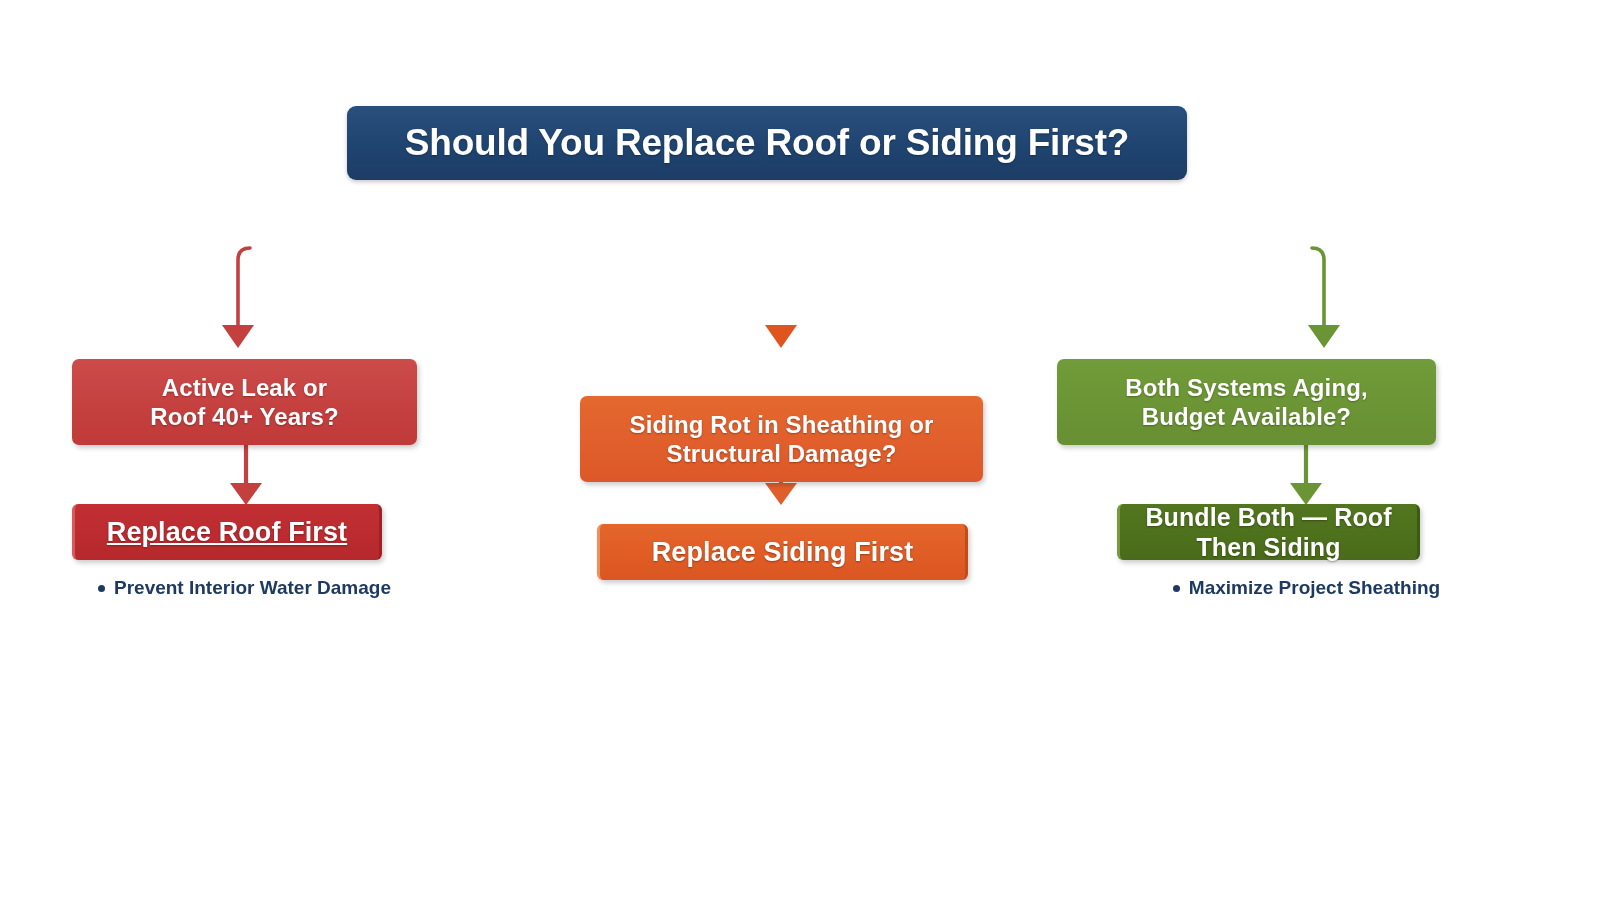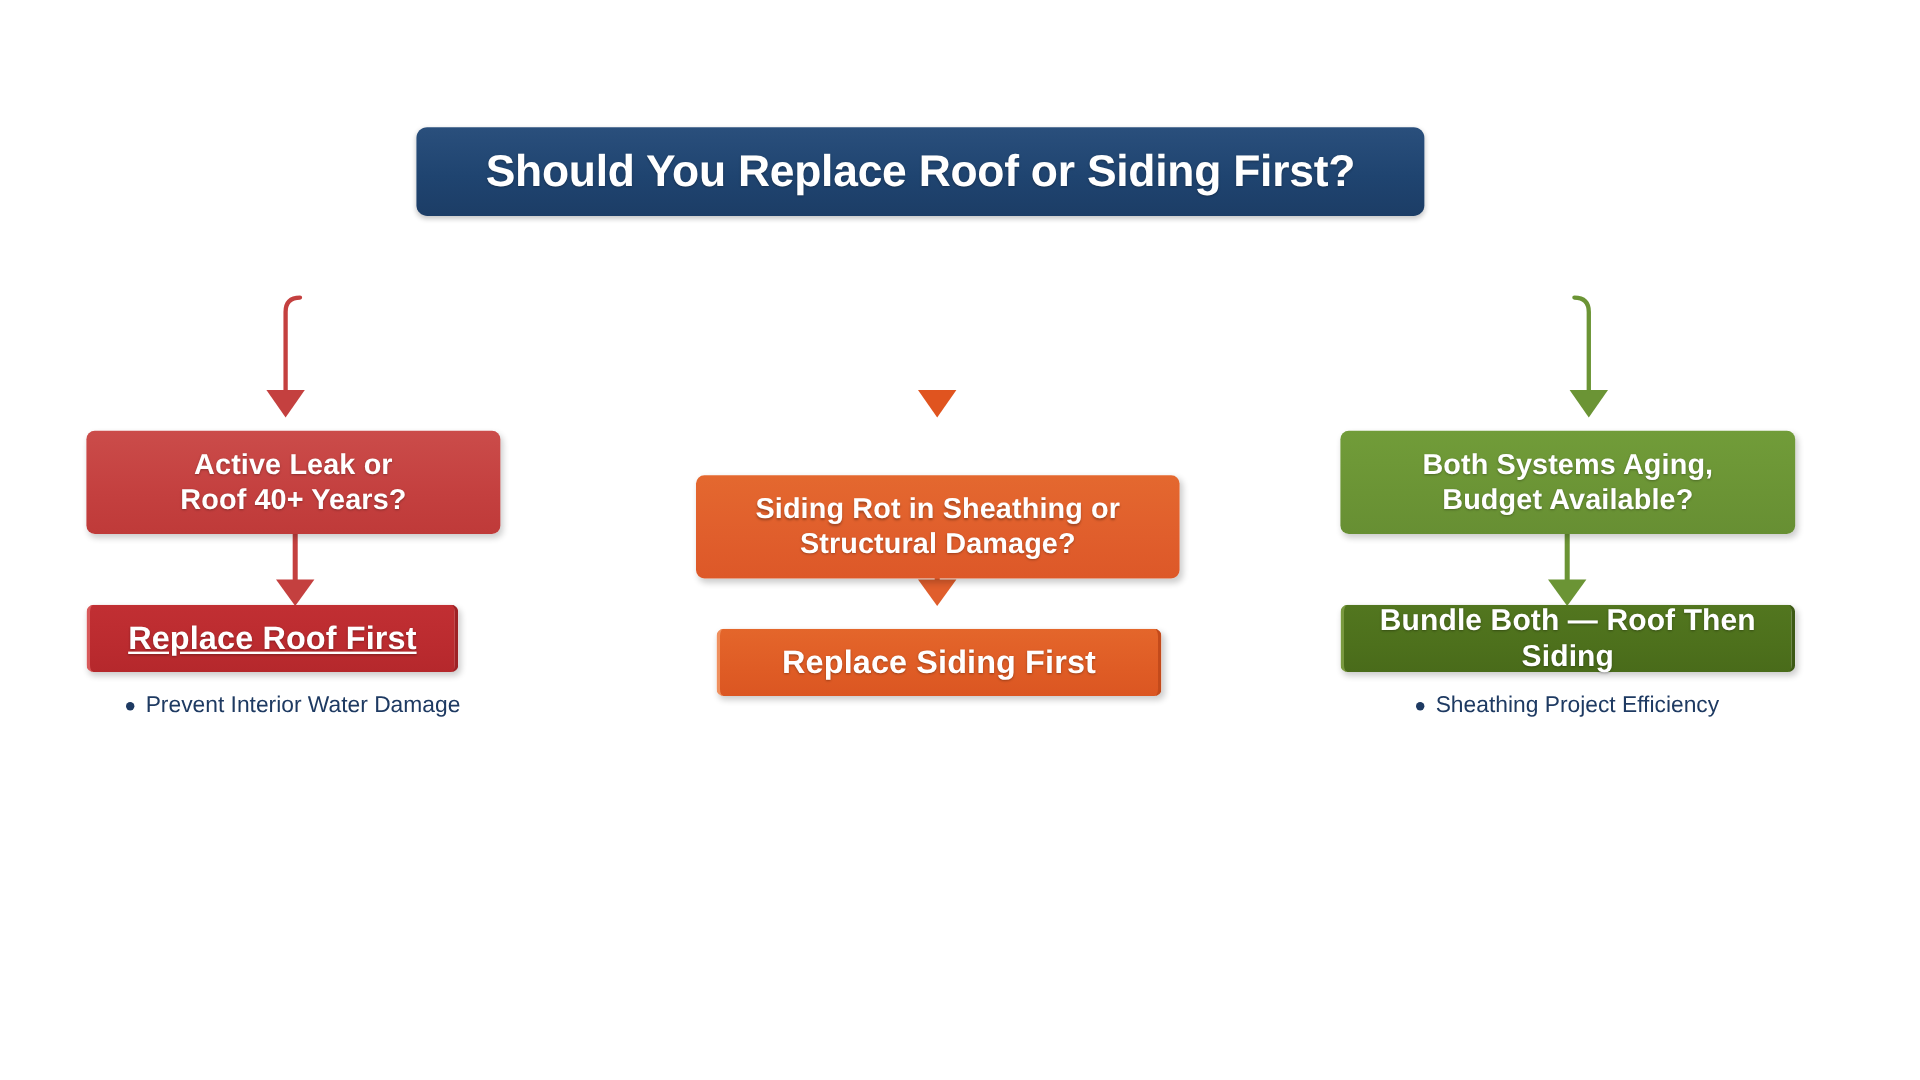"Both Systems Aging," #decision-both { left: 1117px -> 1057px }
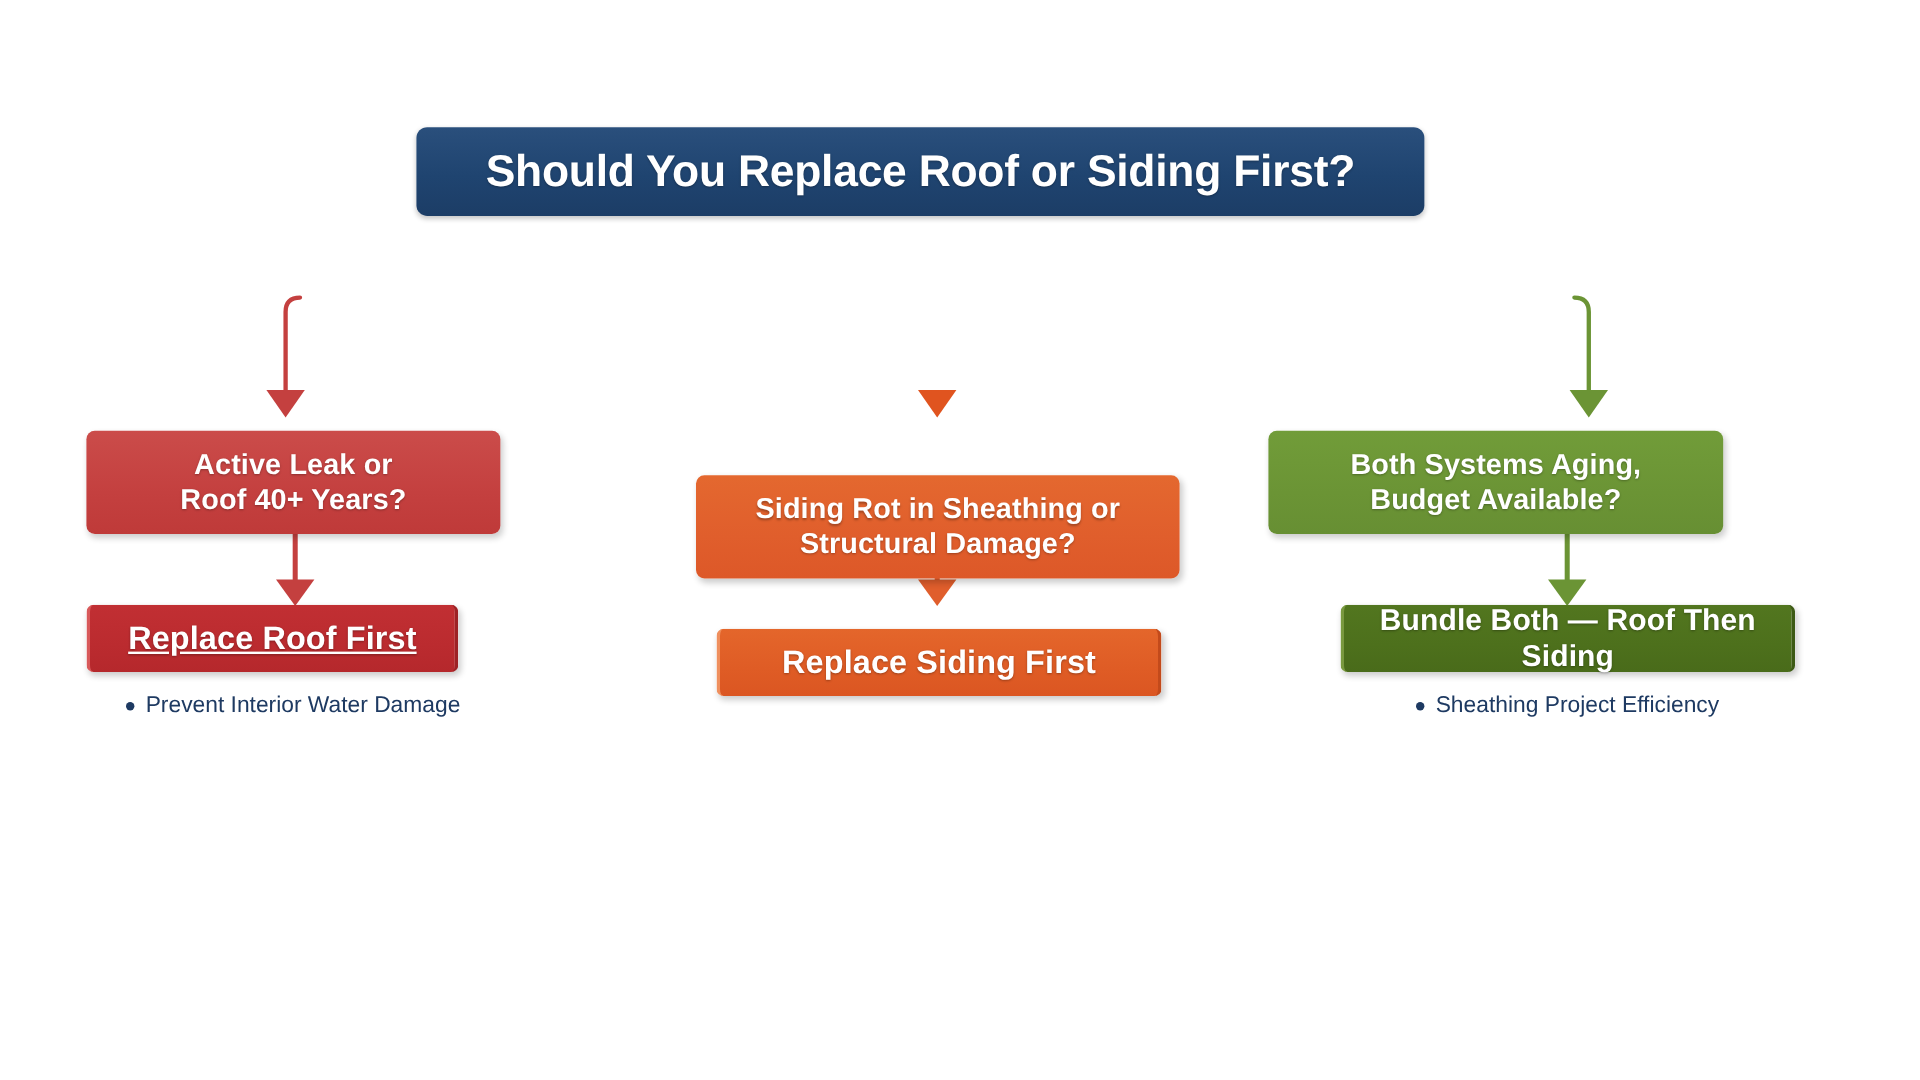"Bundle Both — Roof Then" #outcome-bundle { width: 379px -> 303px }
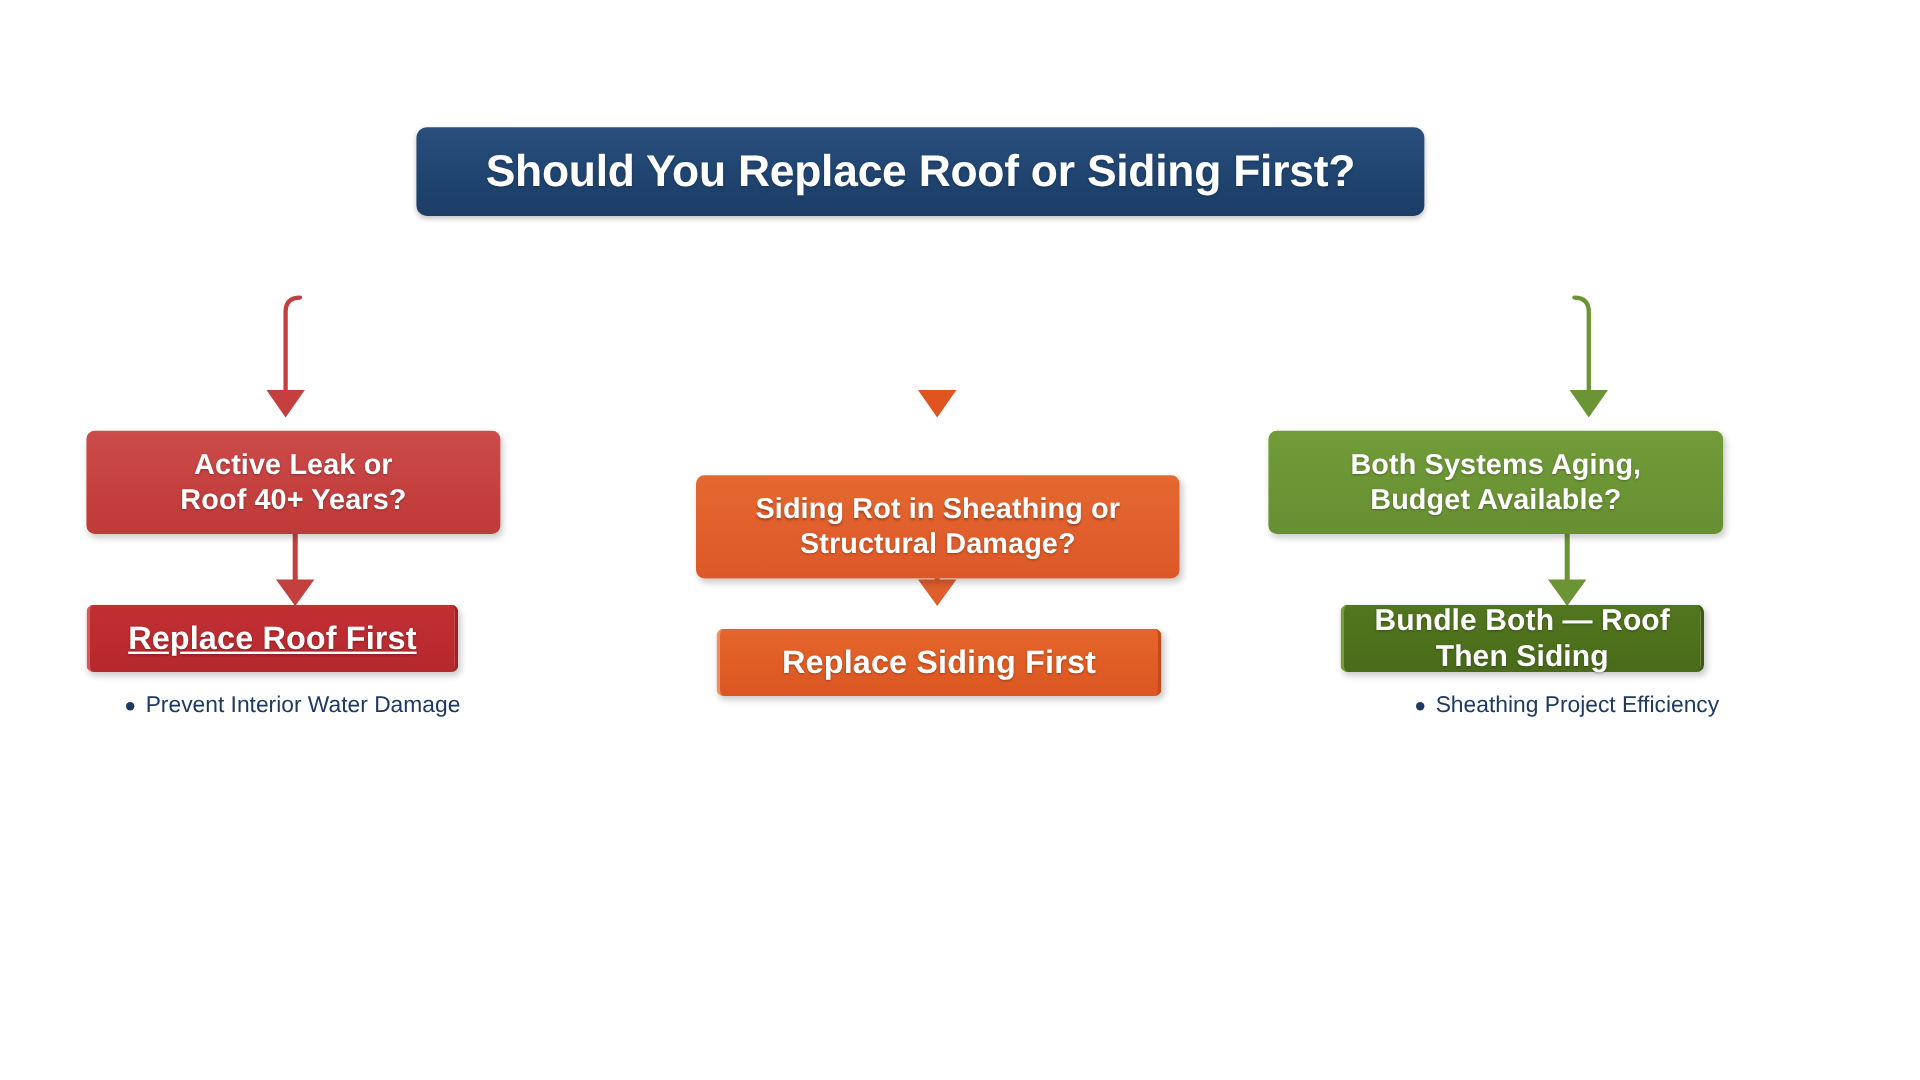"Prevent Interior Water Damage" .caption { font-weight: 400 -> 700 }
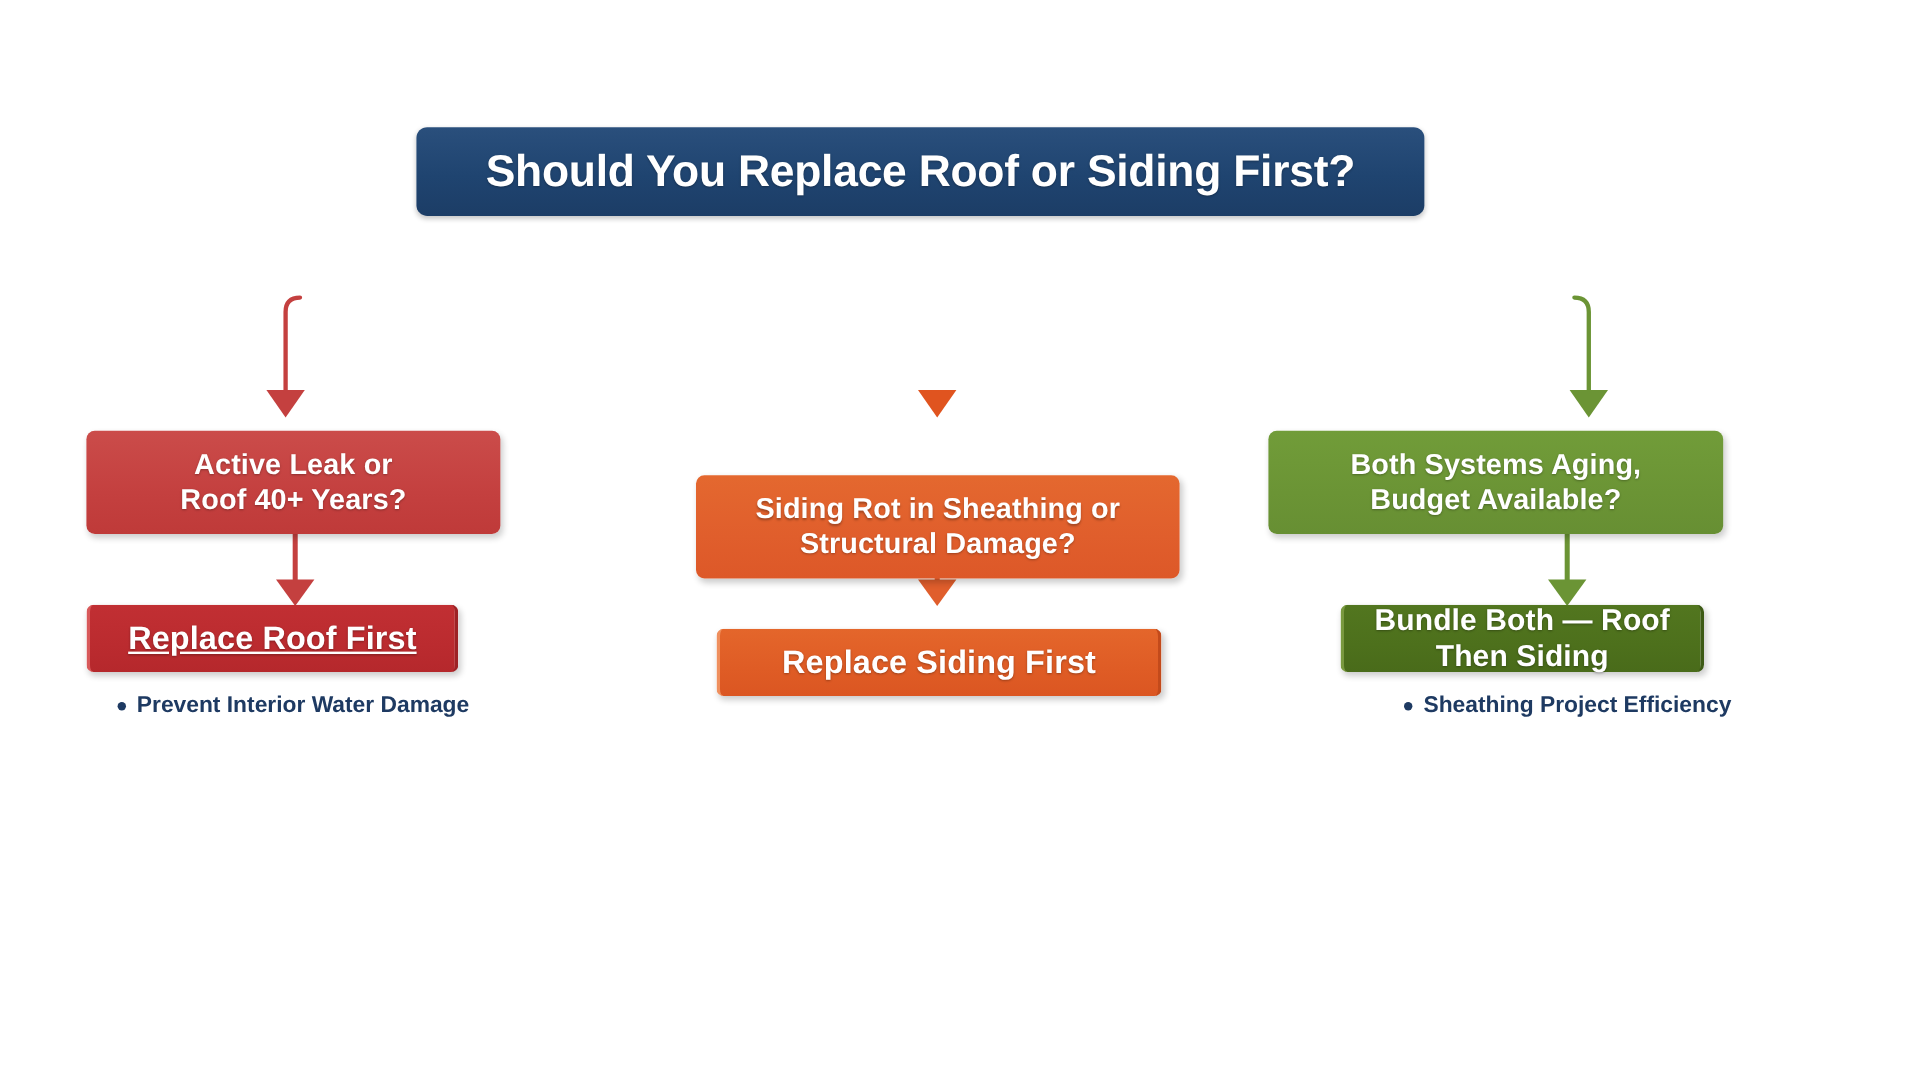"Sheathing Project Efficiency" span { text: Sheathing Project Efficiency -> Maximize Project Sheathing }
